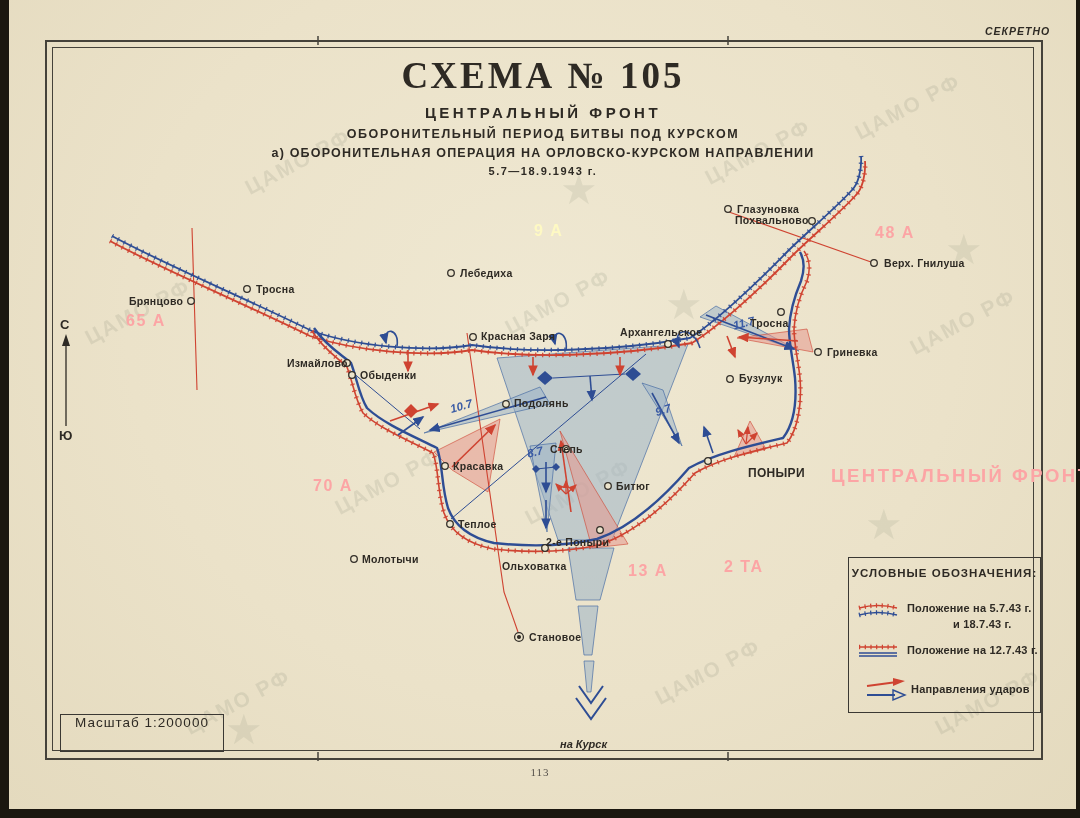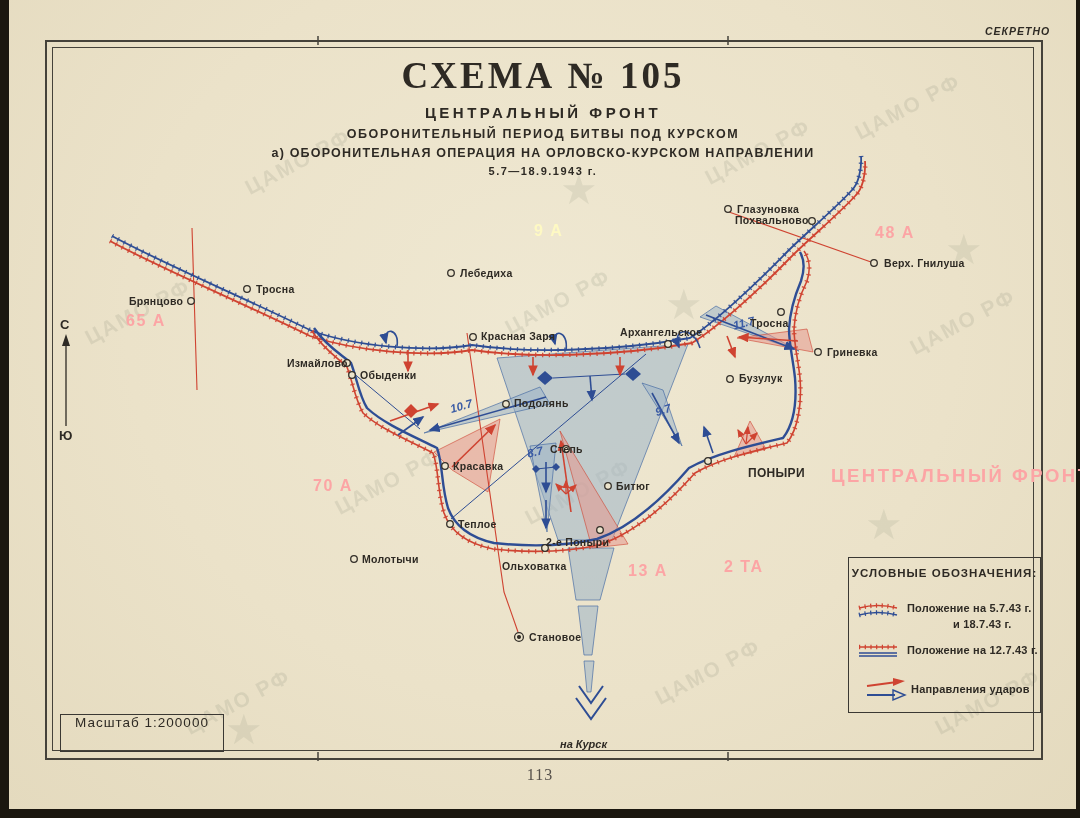"113" .pageno { font-size: 16px -> 11px }
